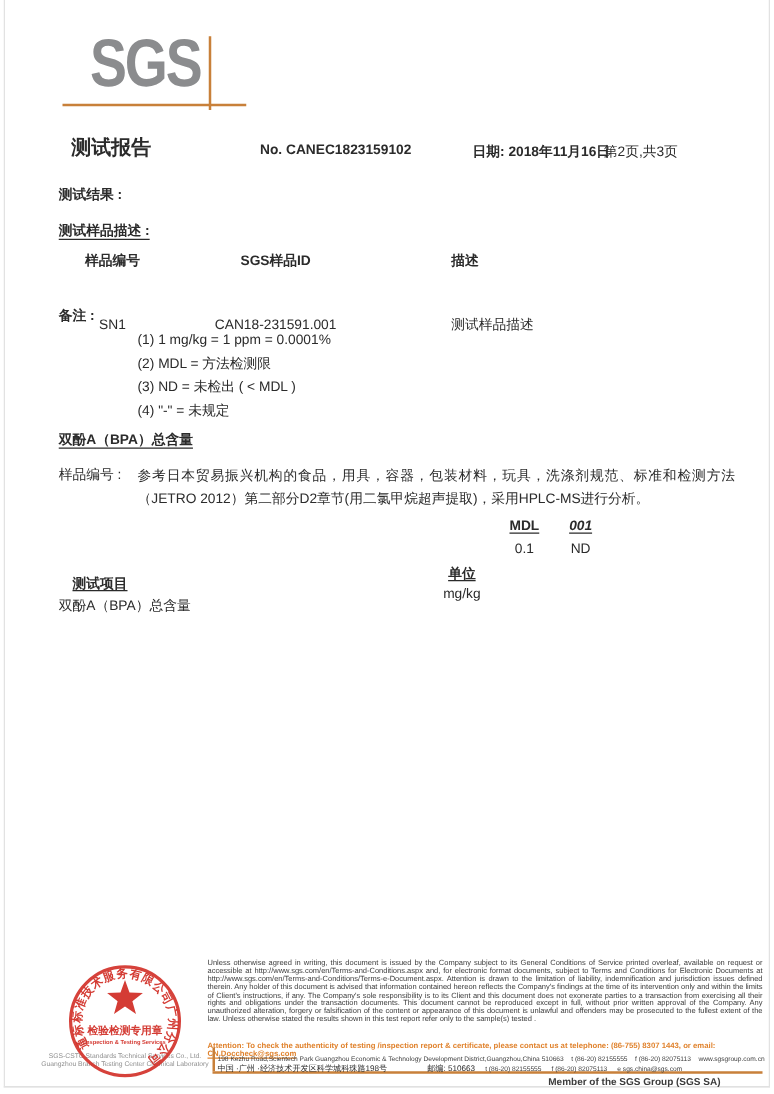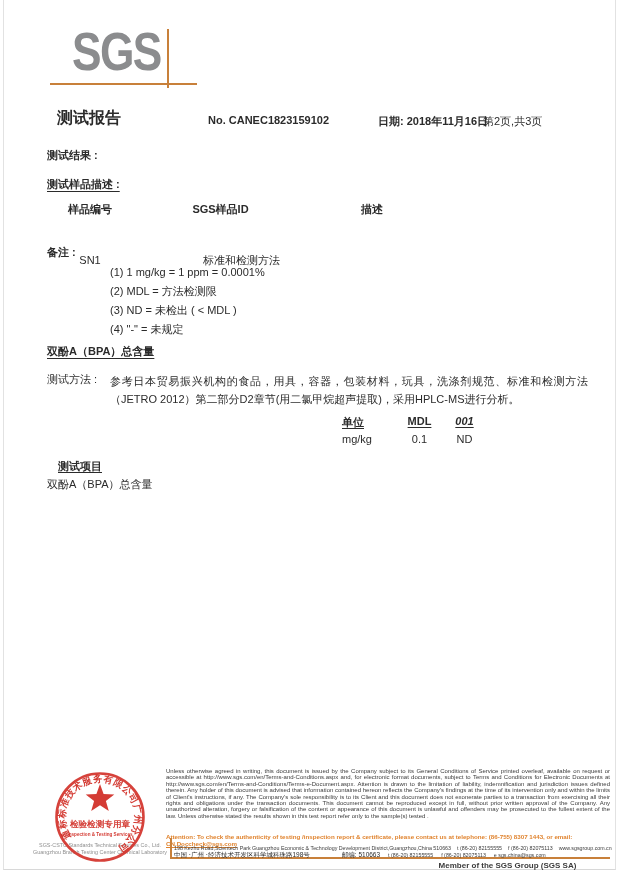"CAN18-231591.001" div.c2 { html: none -> <div>CAN18-231591.001</div> }
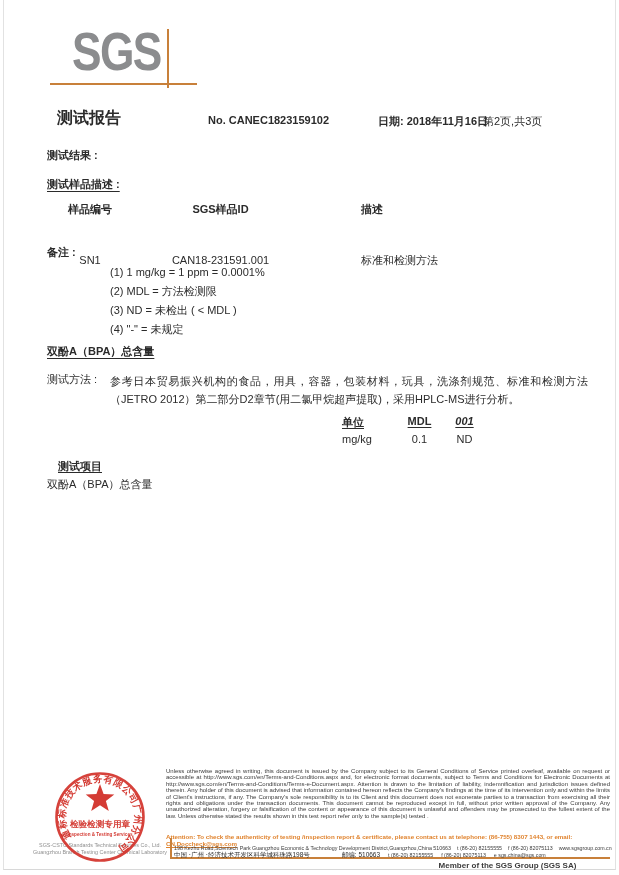"标准和检测方法" div.c3 { text: 标准和检测方法 -> 测试样品描述 }
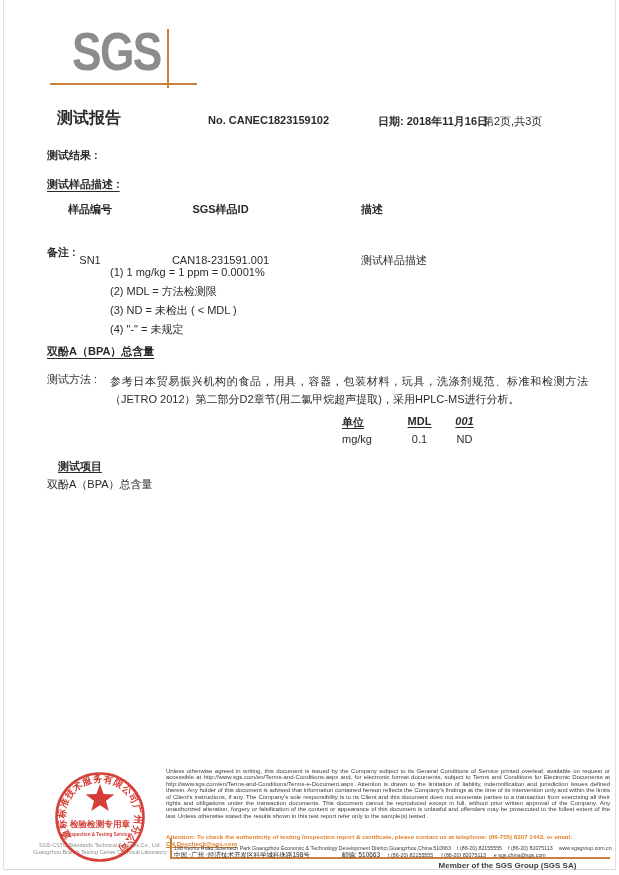"测试方法 :" div.abs { text: 测试方法 -> 样品编号 }
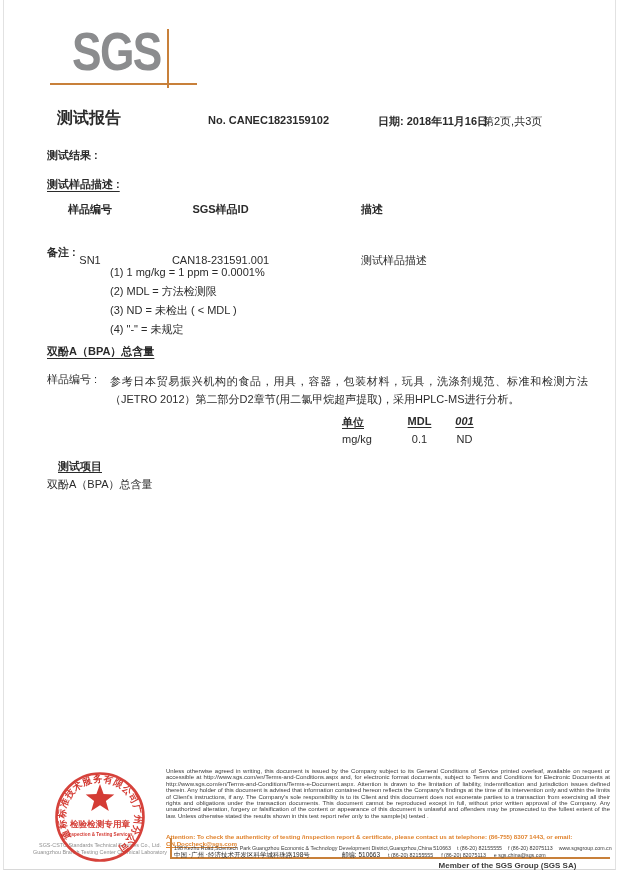"单位" .rt-unit { margin-top: none -> 36px; text-align: none -> center }
